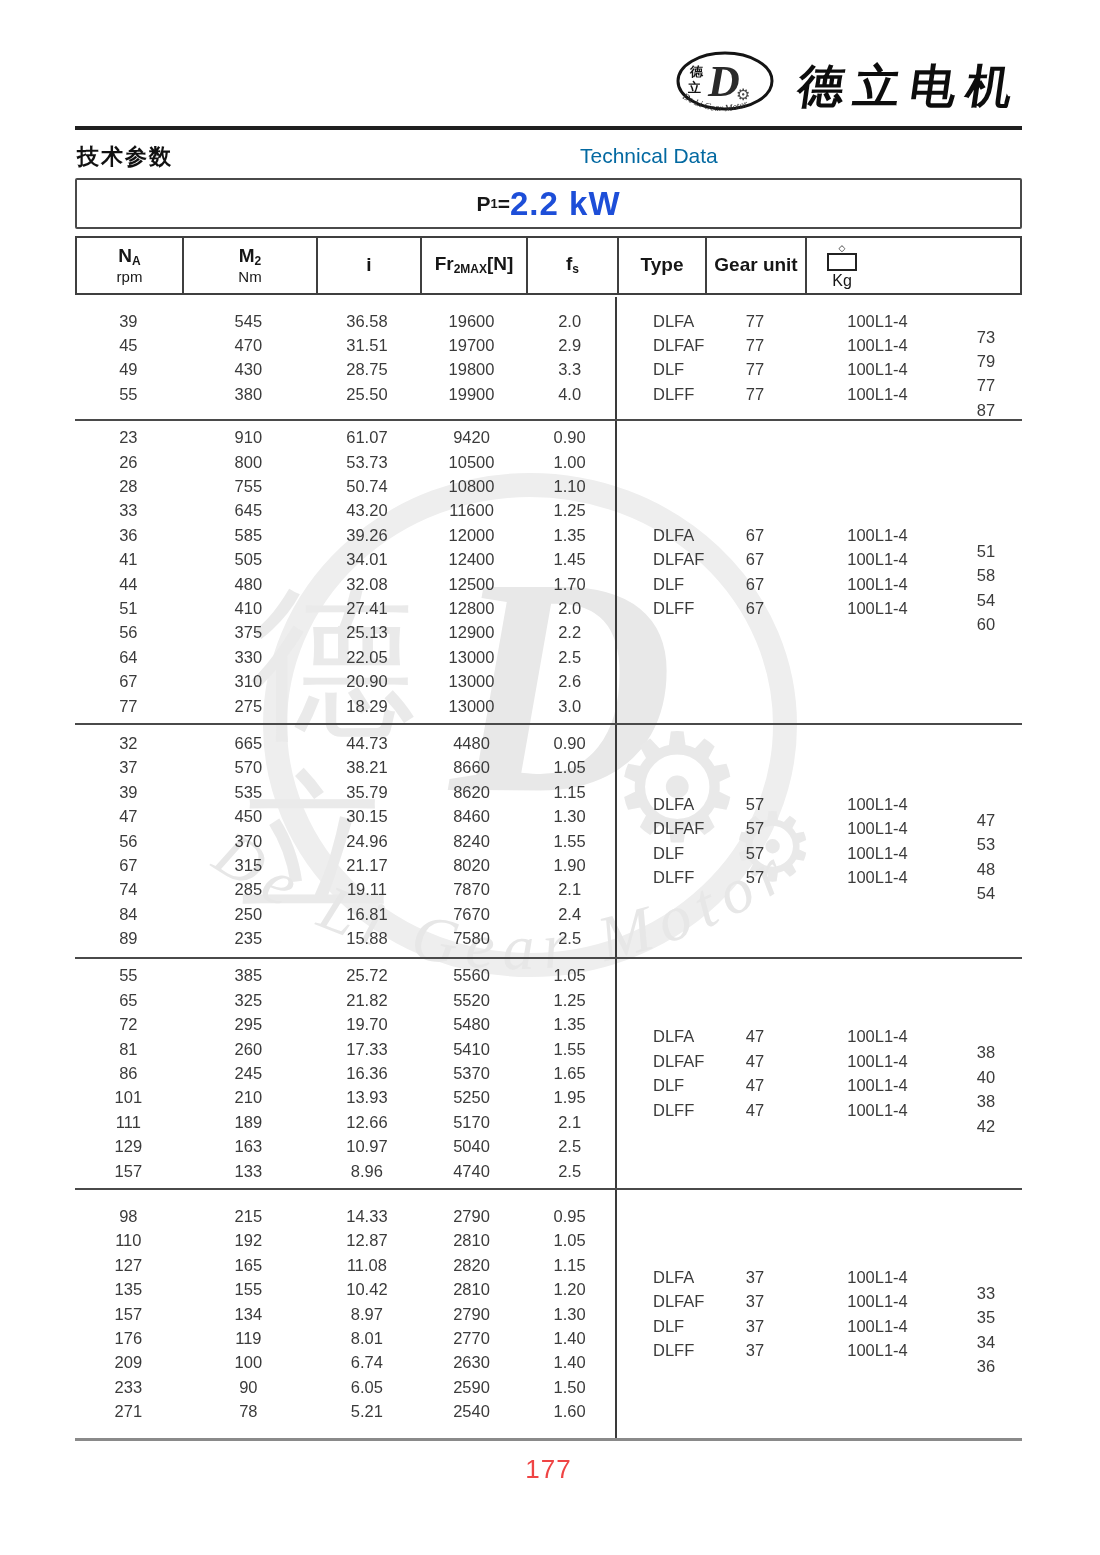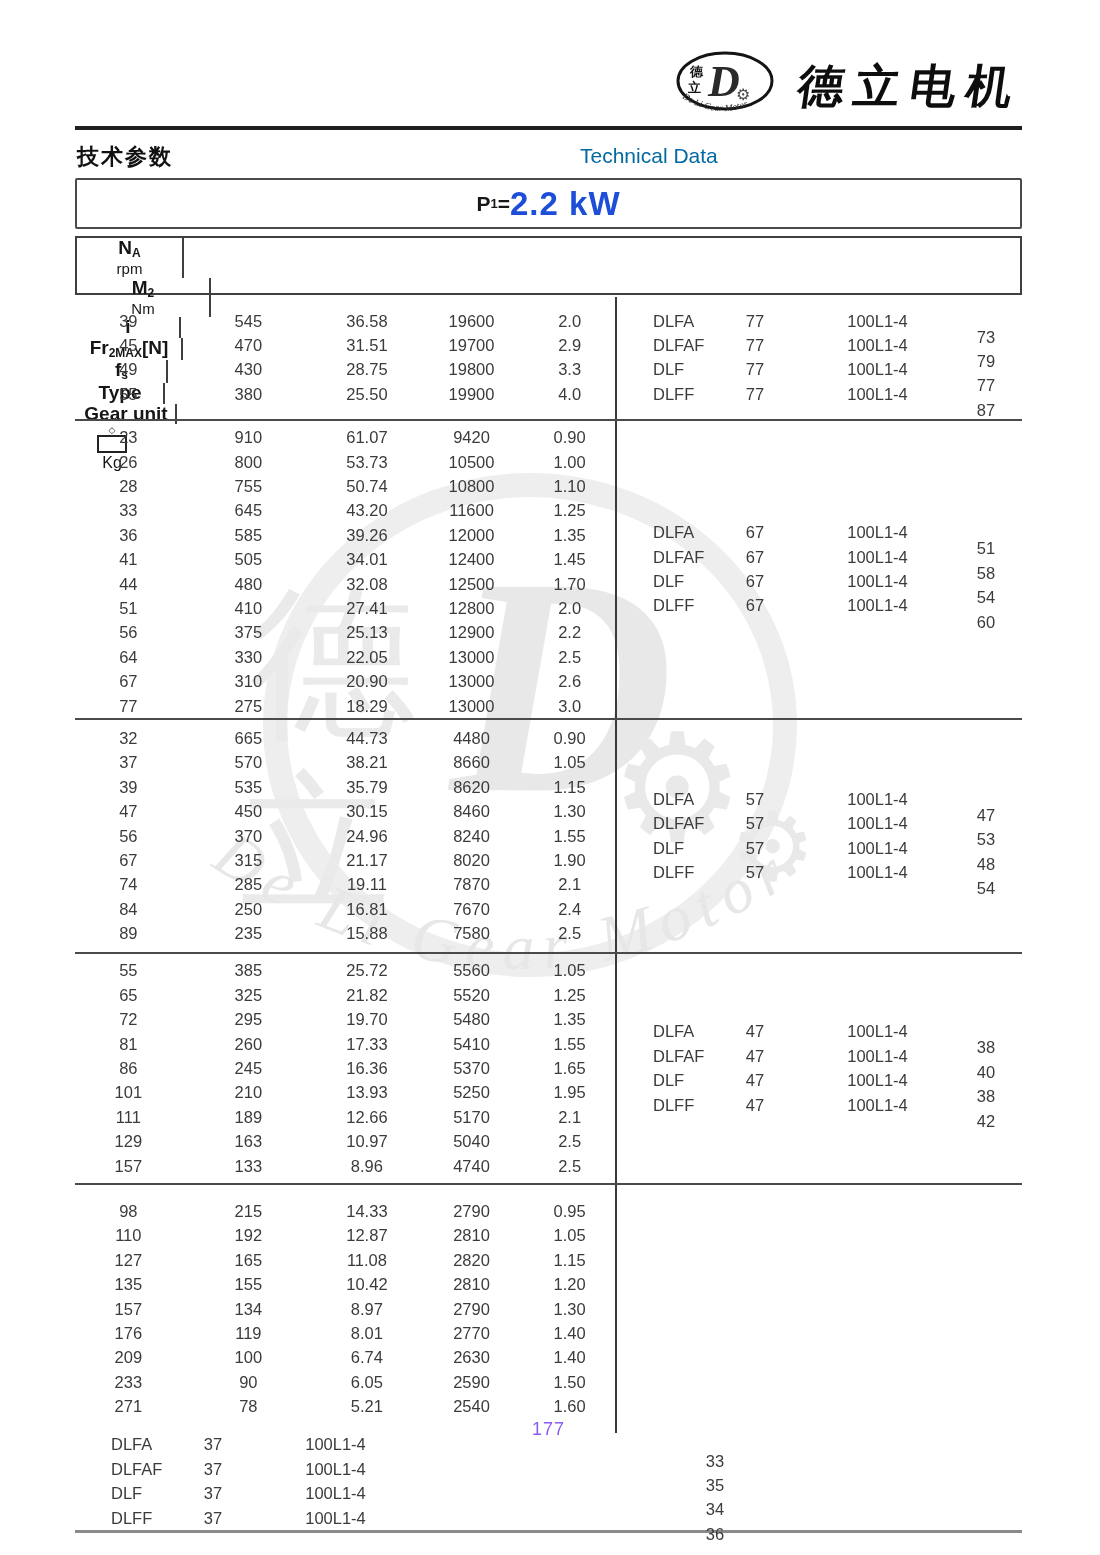"NA" .thead { flex-direction: column -> none }
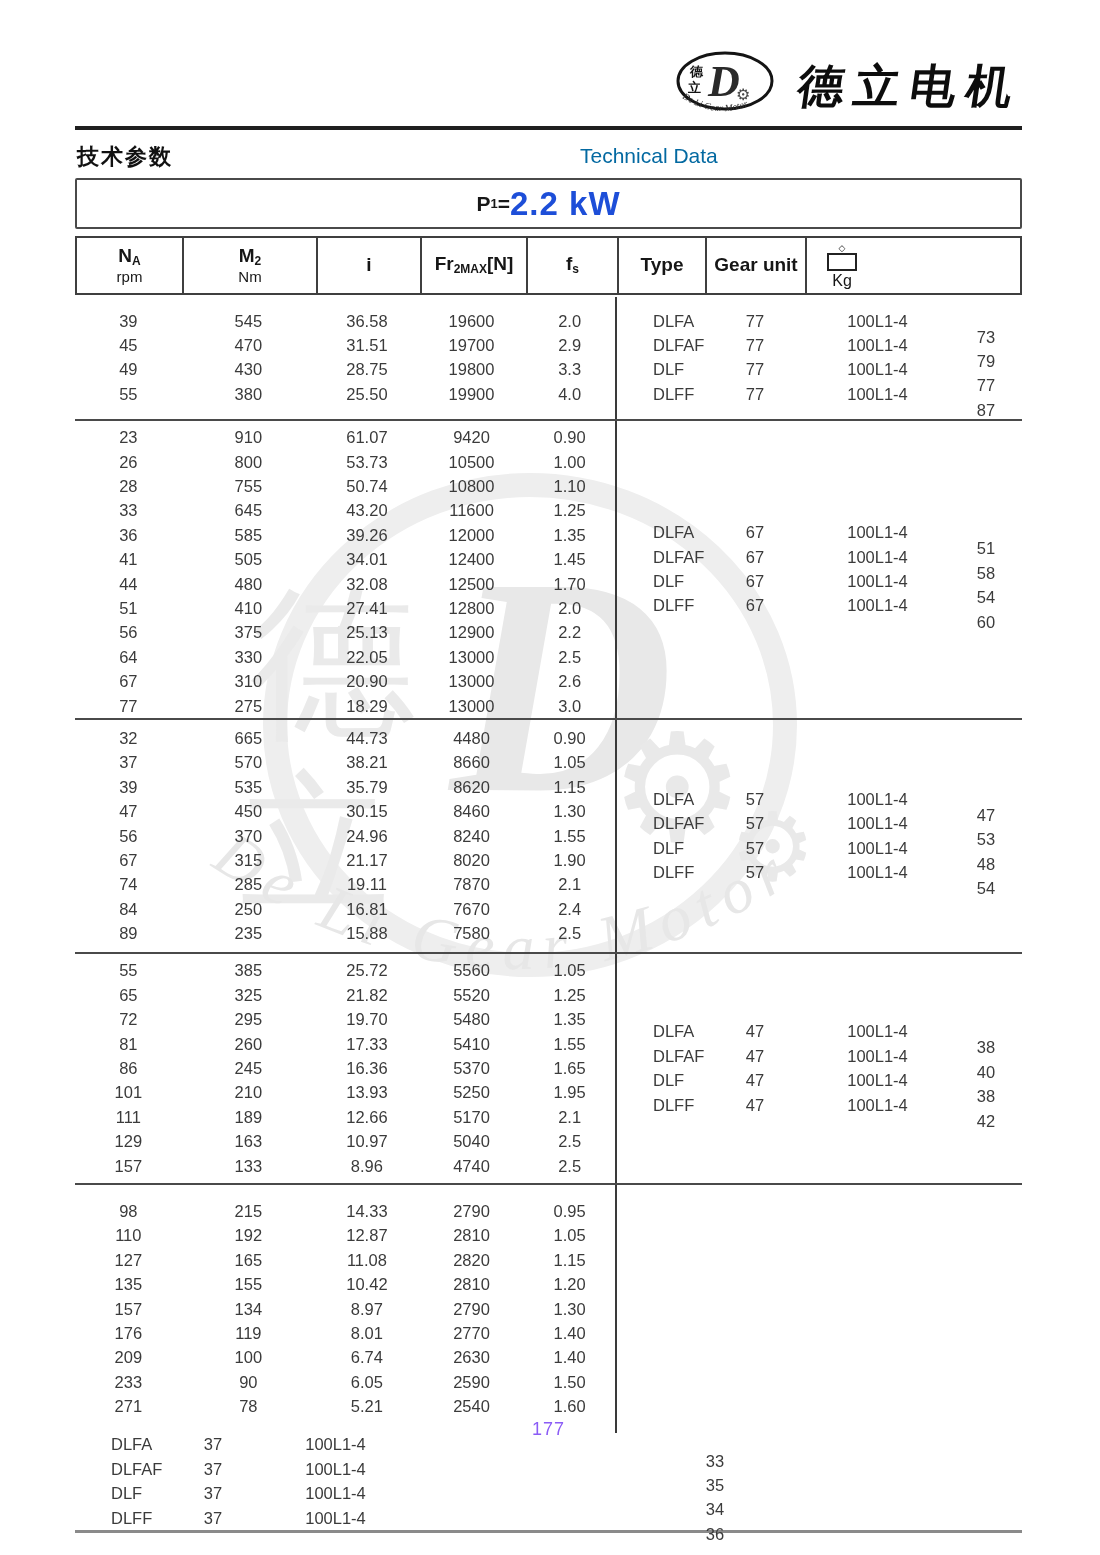"23" div.block-left { padding-bottom: none -> 5px }
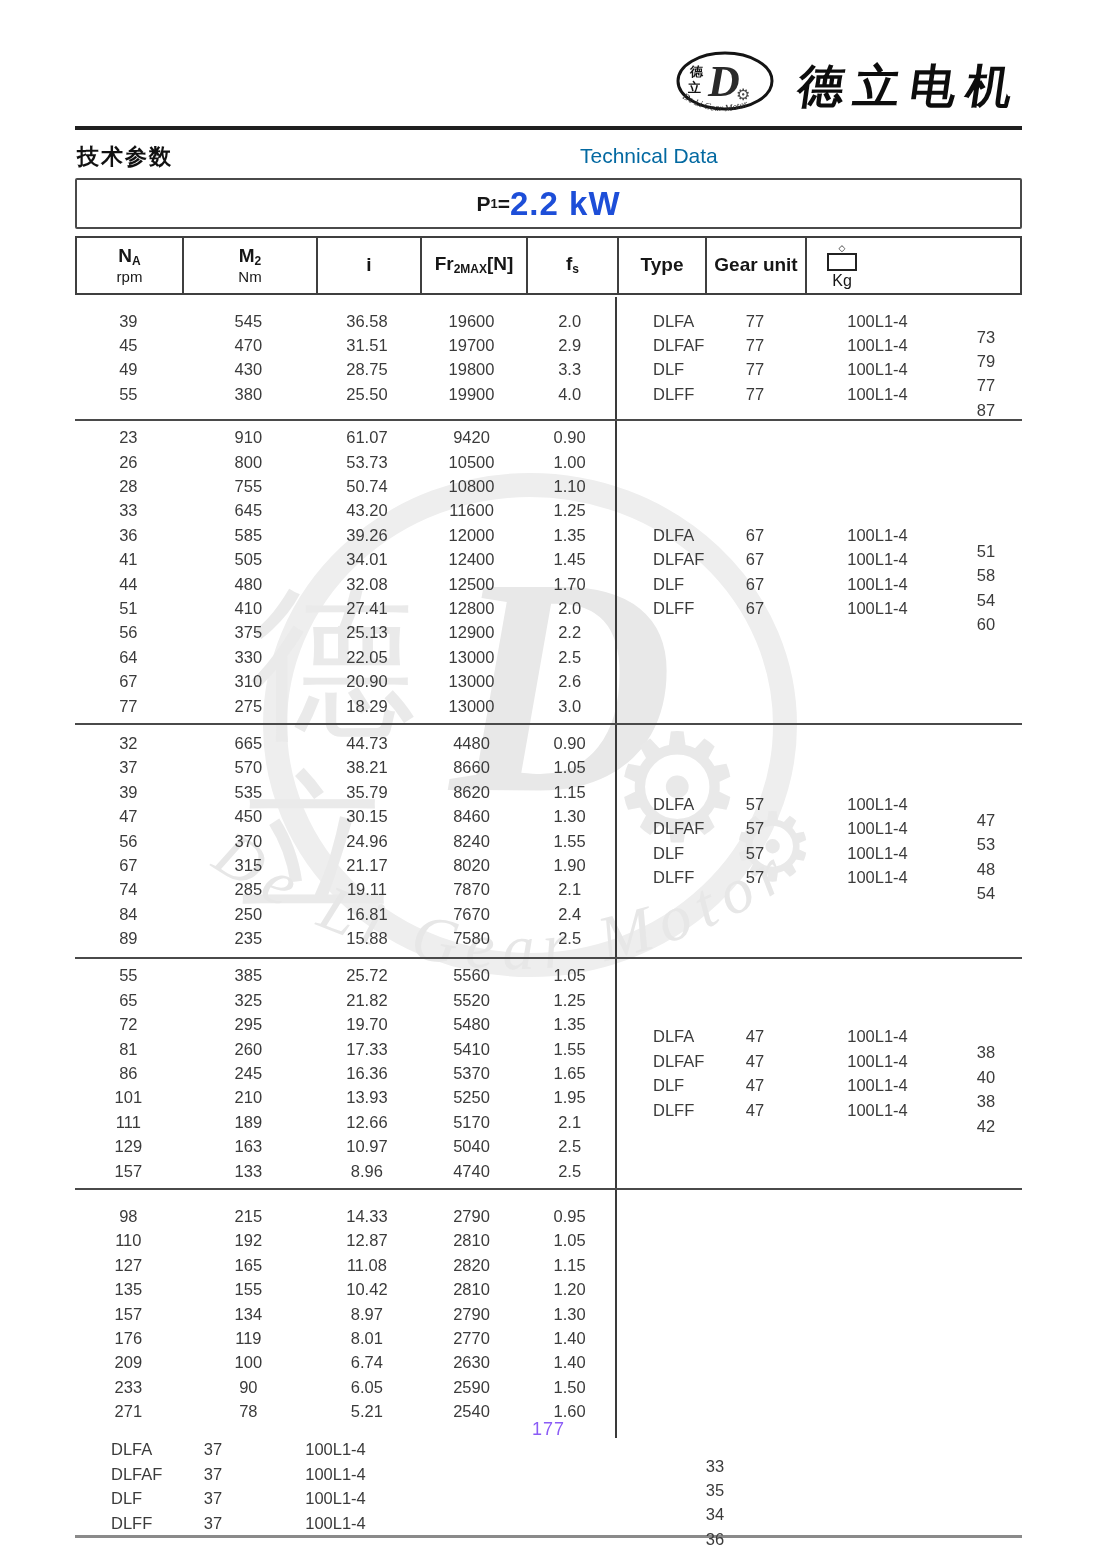"98" .block:last-child { flex-direction: column -> none }
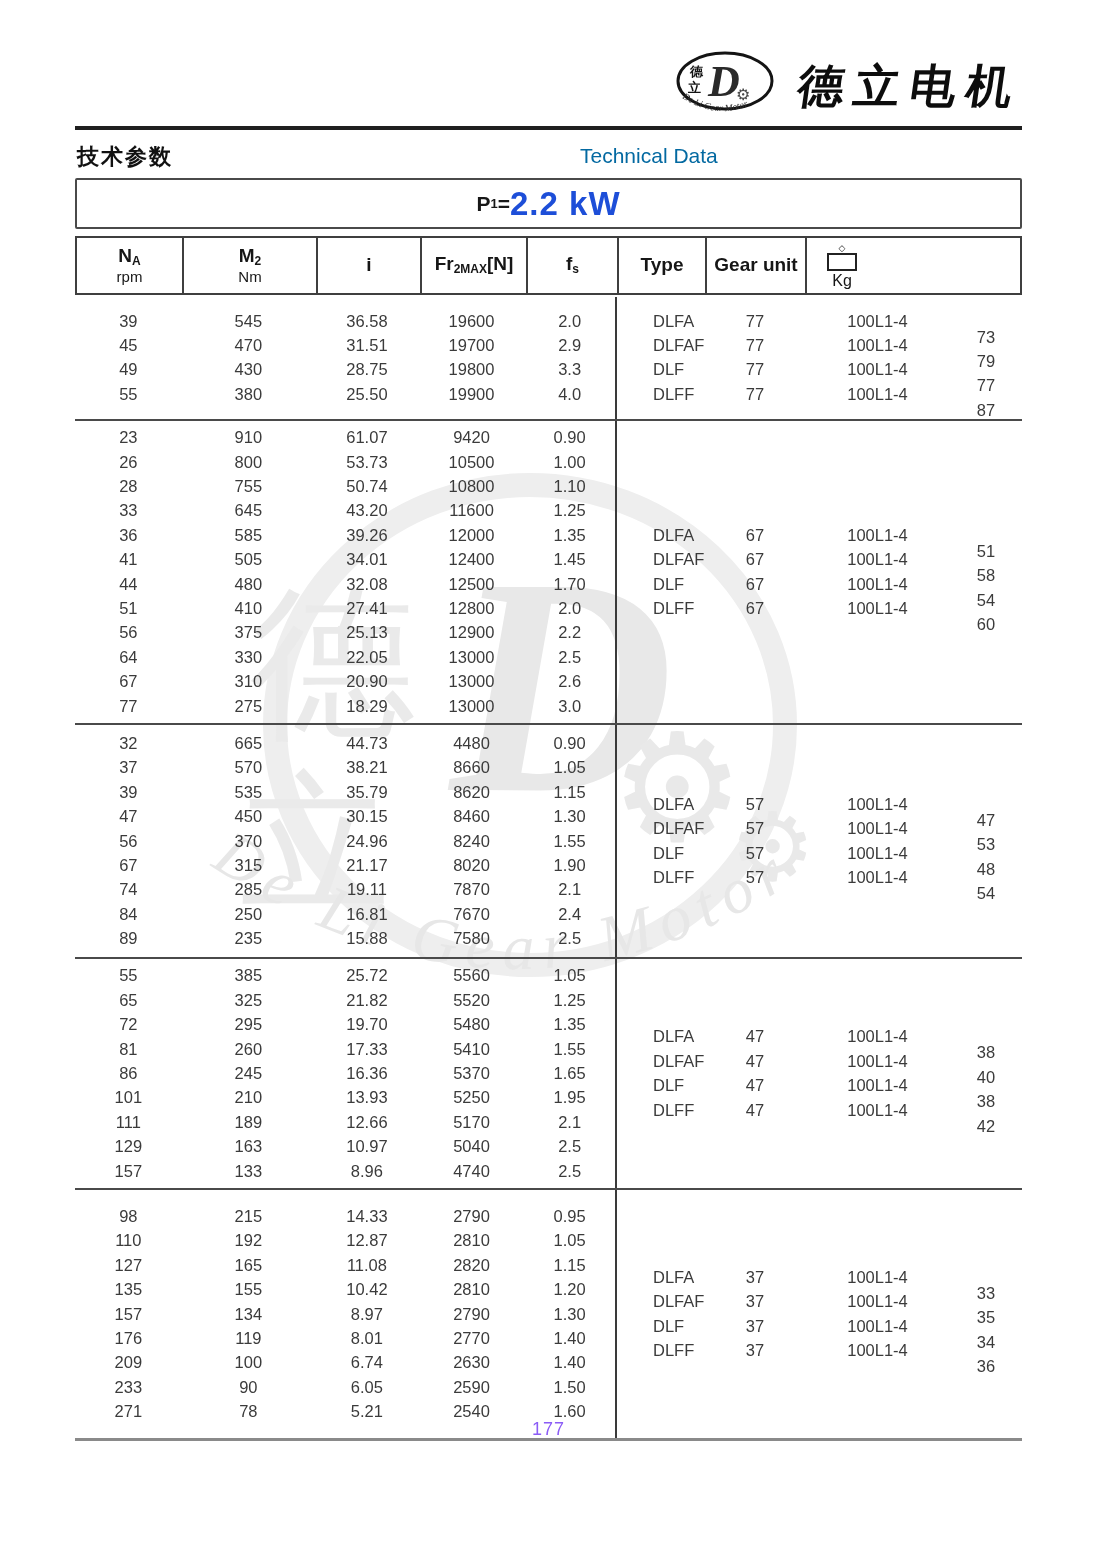"177" .page-number { color: #8b5cf6 -> #ef4444; font-size: 18px -> 26px; top: 1419px -> 1454px }
